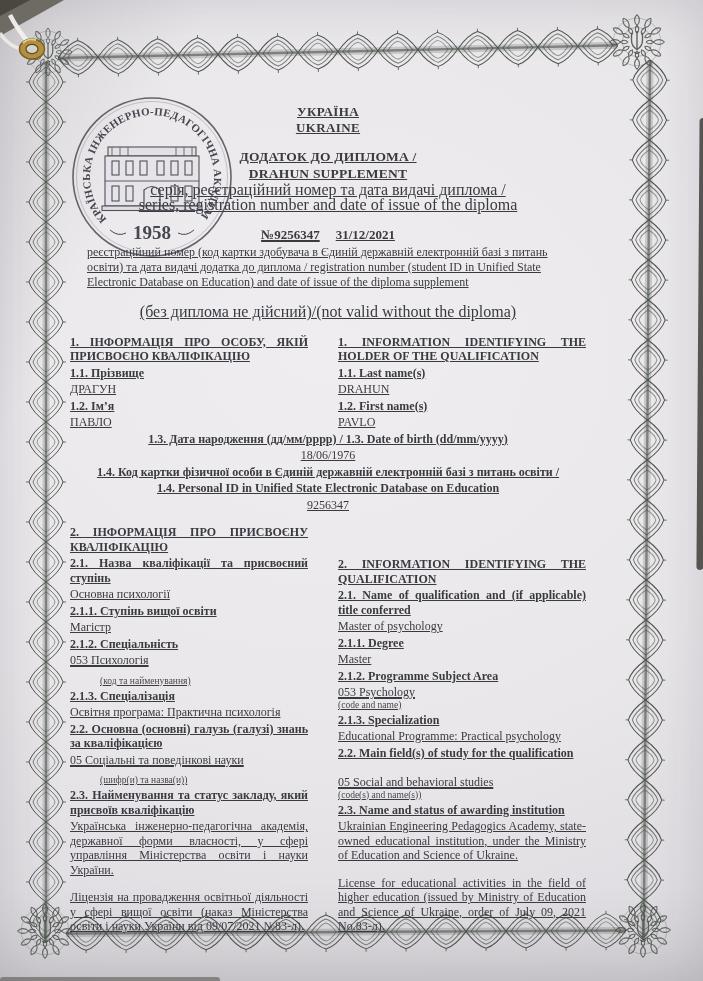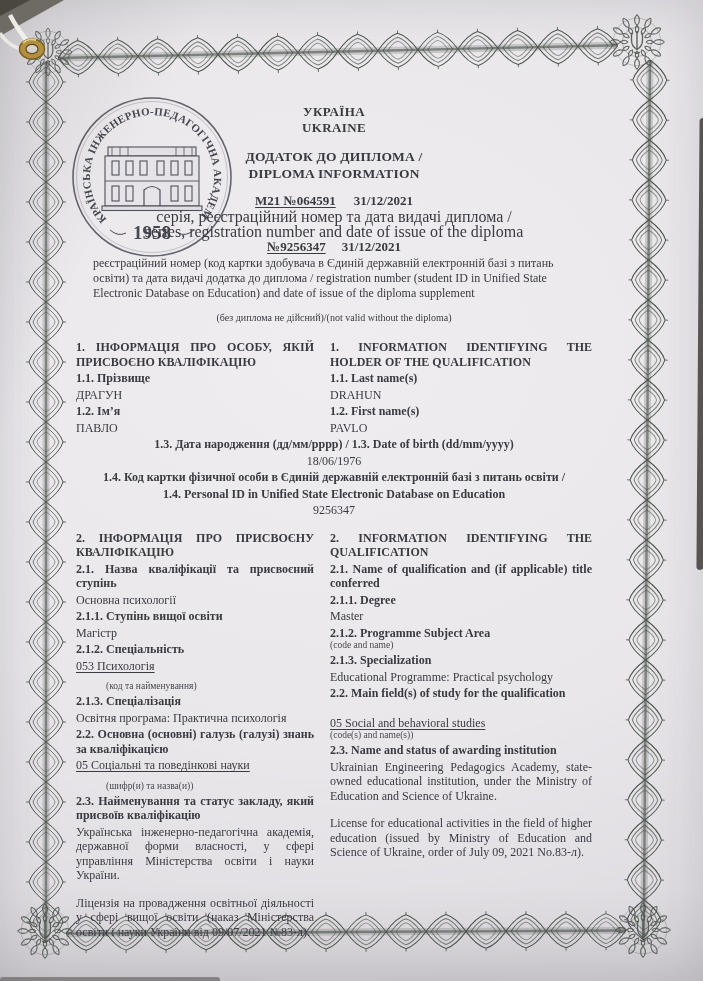"УКРАЇНА" .content { left: 76px -> 70px; text-decoration: none -> underline }
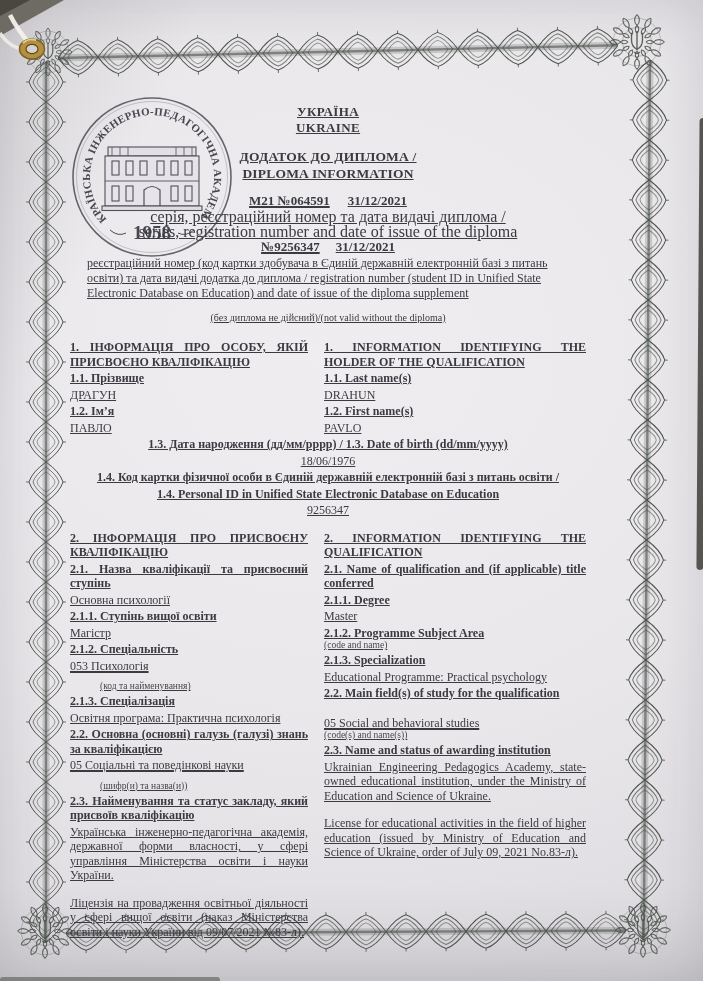"DIPLOMA INFORMATION" div { text: DIPLOMA INFORMATION -> DRAHUN SUPPLEMENT }
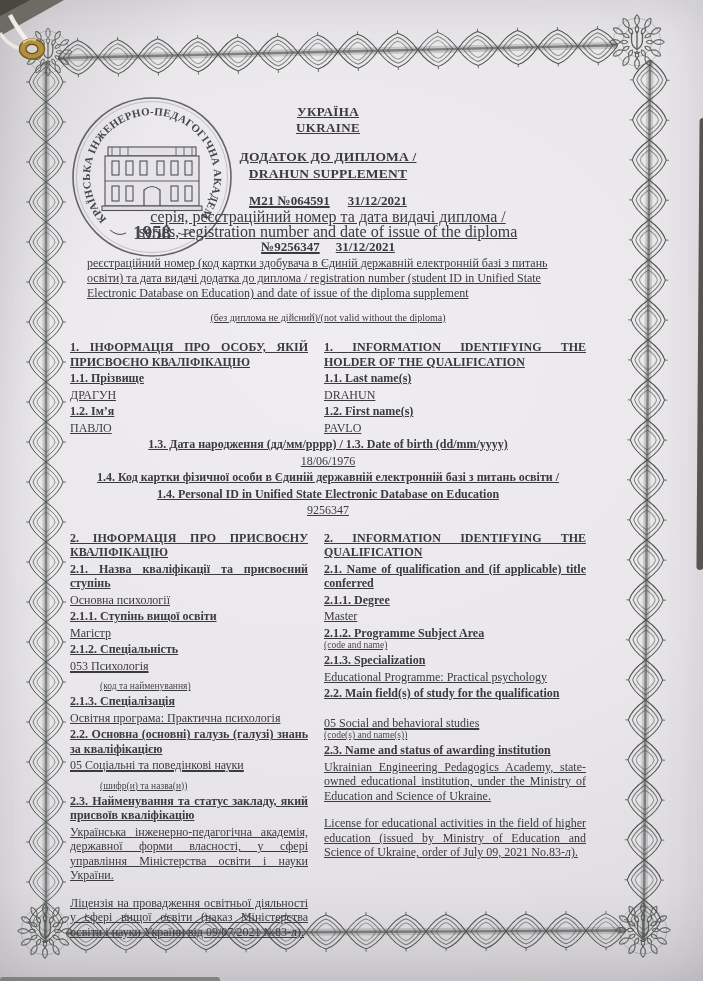"М21 №064591 31/12/2021" div.center { html: <div> <span>М21 №064591</span><span>31/12/2021</span> </div> -> none }
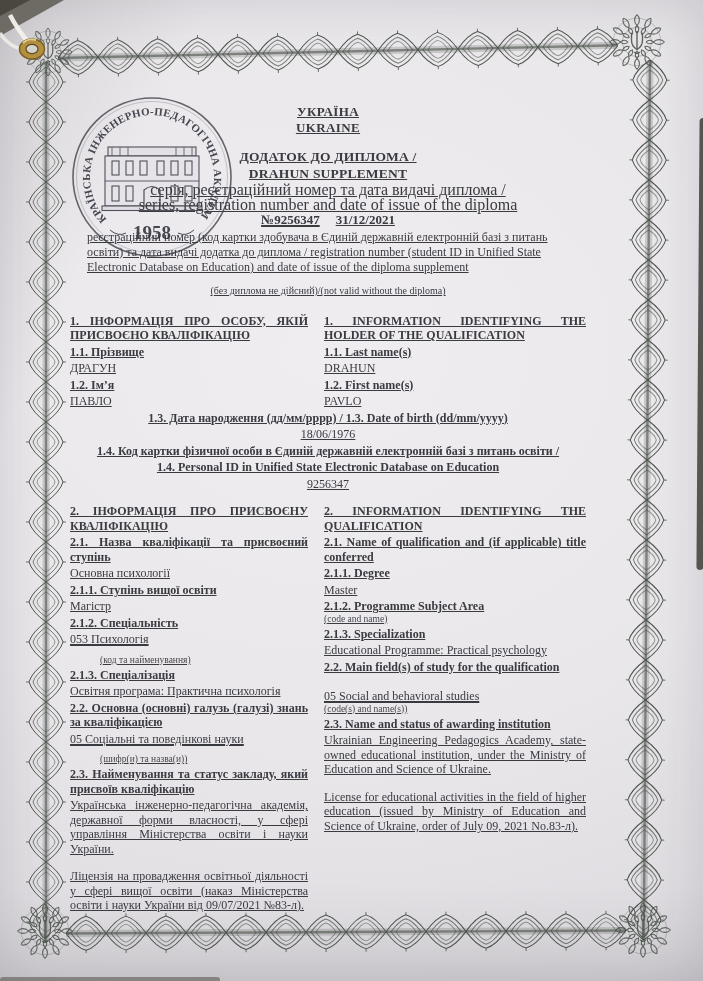"№9256347 31/12/2021" .reg-line { margin-top: 1px -> 16px }
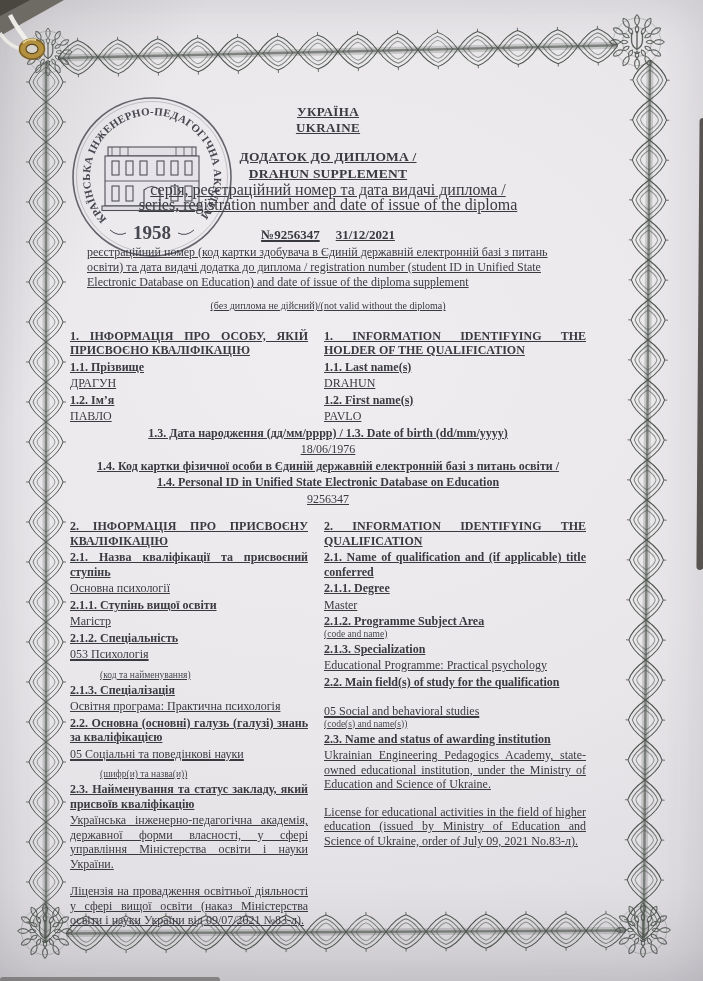"(без диплома не дійсний)/(not valid" .validity { font-size: 10px -> 16px; margin-top: 9px -> 15px }
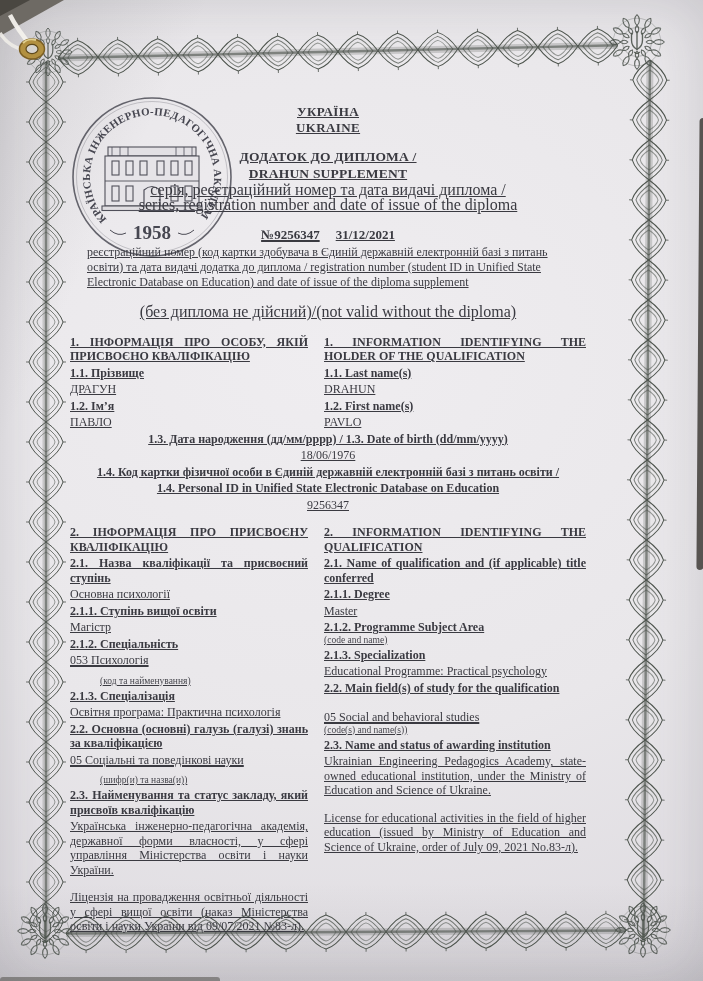"1. ІНФОРМАЦІЯ ПРО ОСОБУ, ЯКІЙ" .cols { align-items: none -> flex-end; gap: 16px -> 30px }
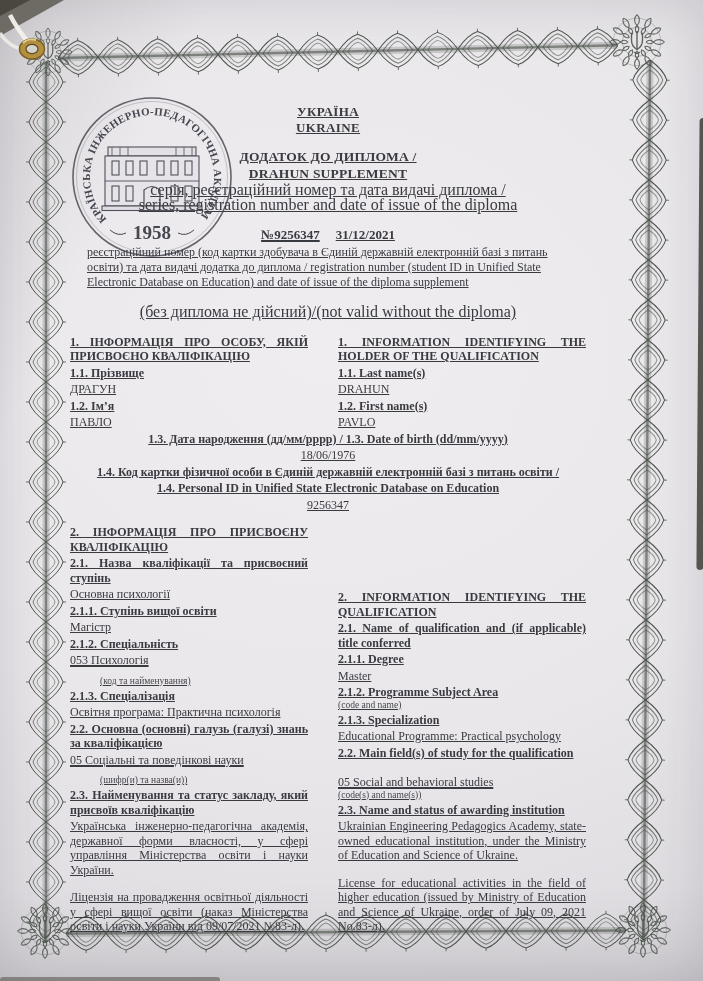"Master of psychology" div.item { html: none -> <div>Master of psychology</div> }
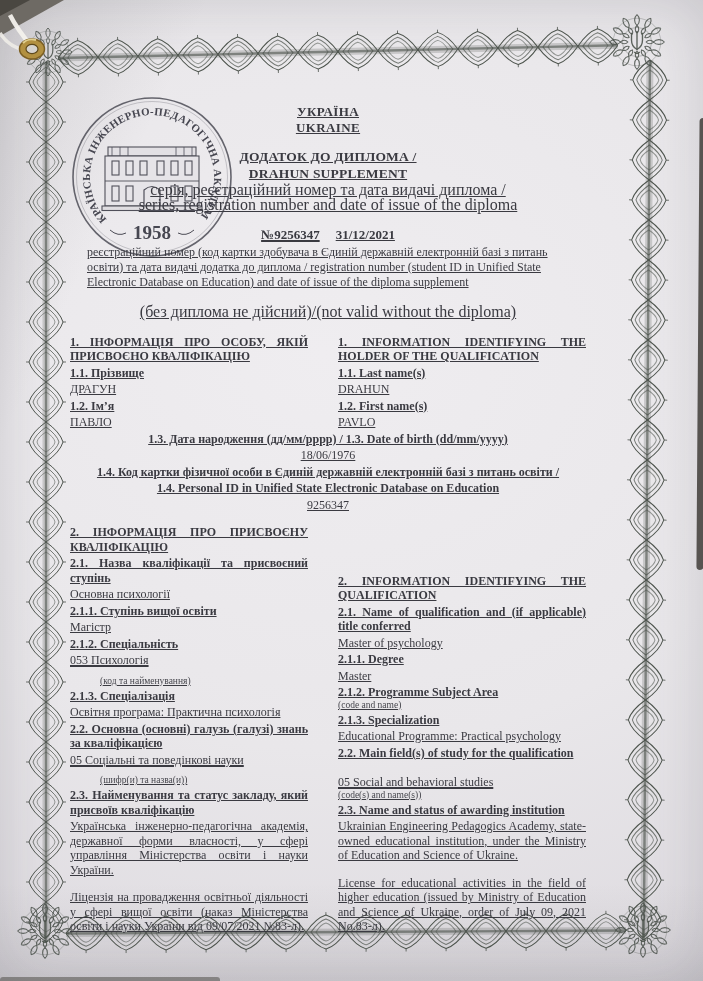"053 Psychology" div.item { html: none -> <div>053 Psychology</div> }
